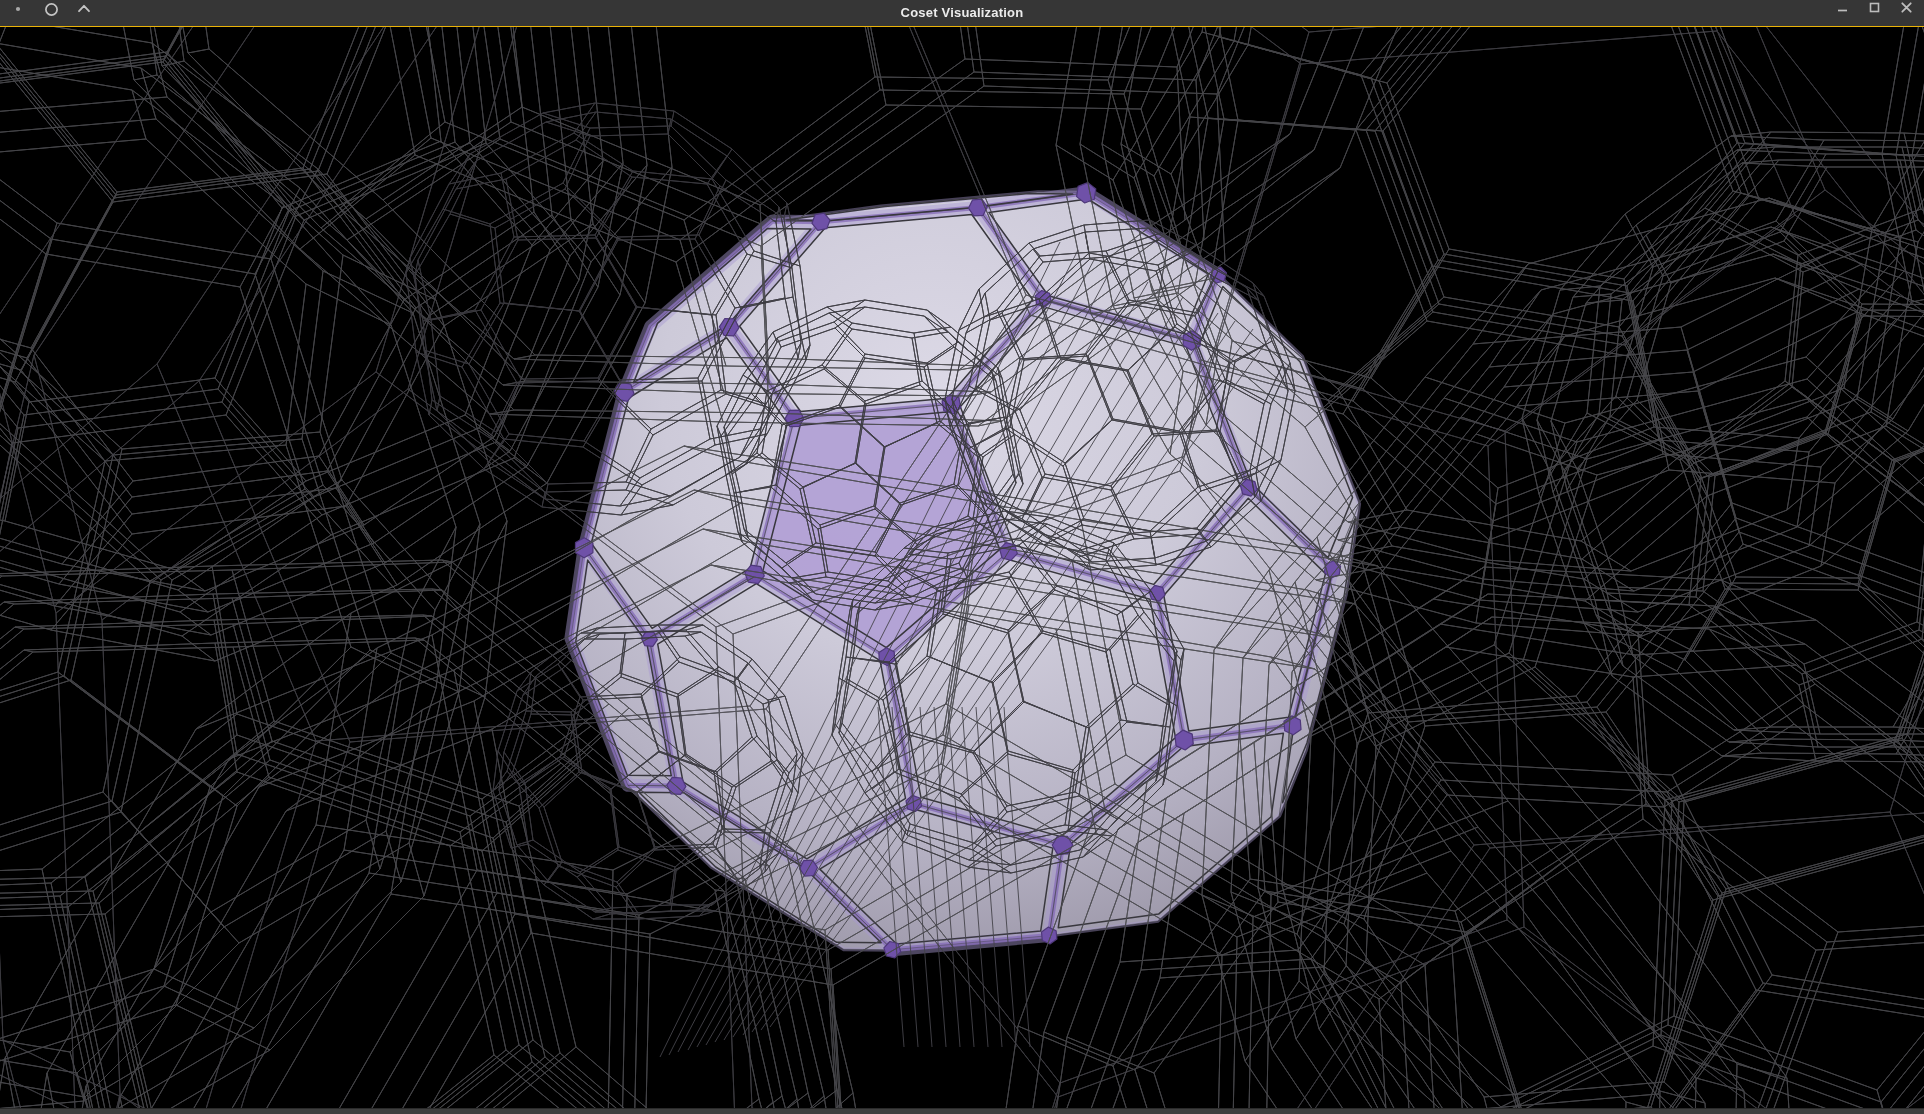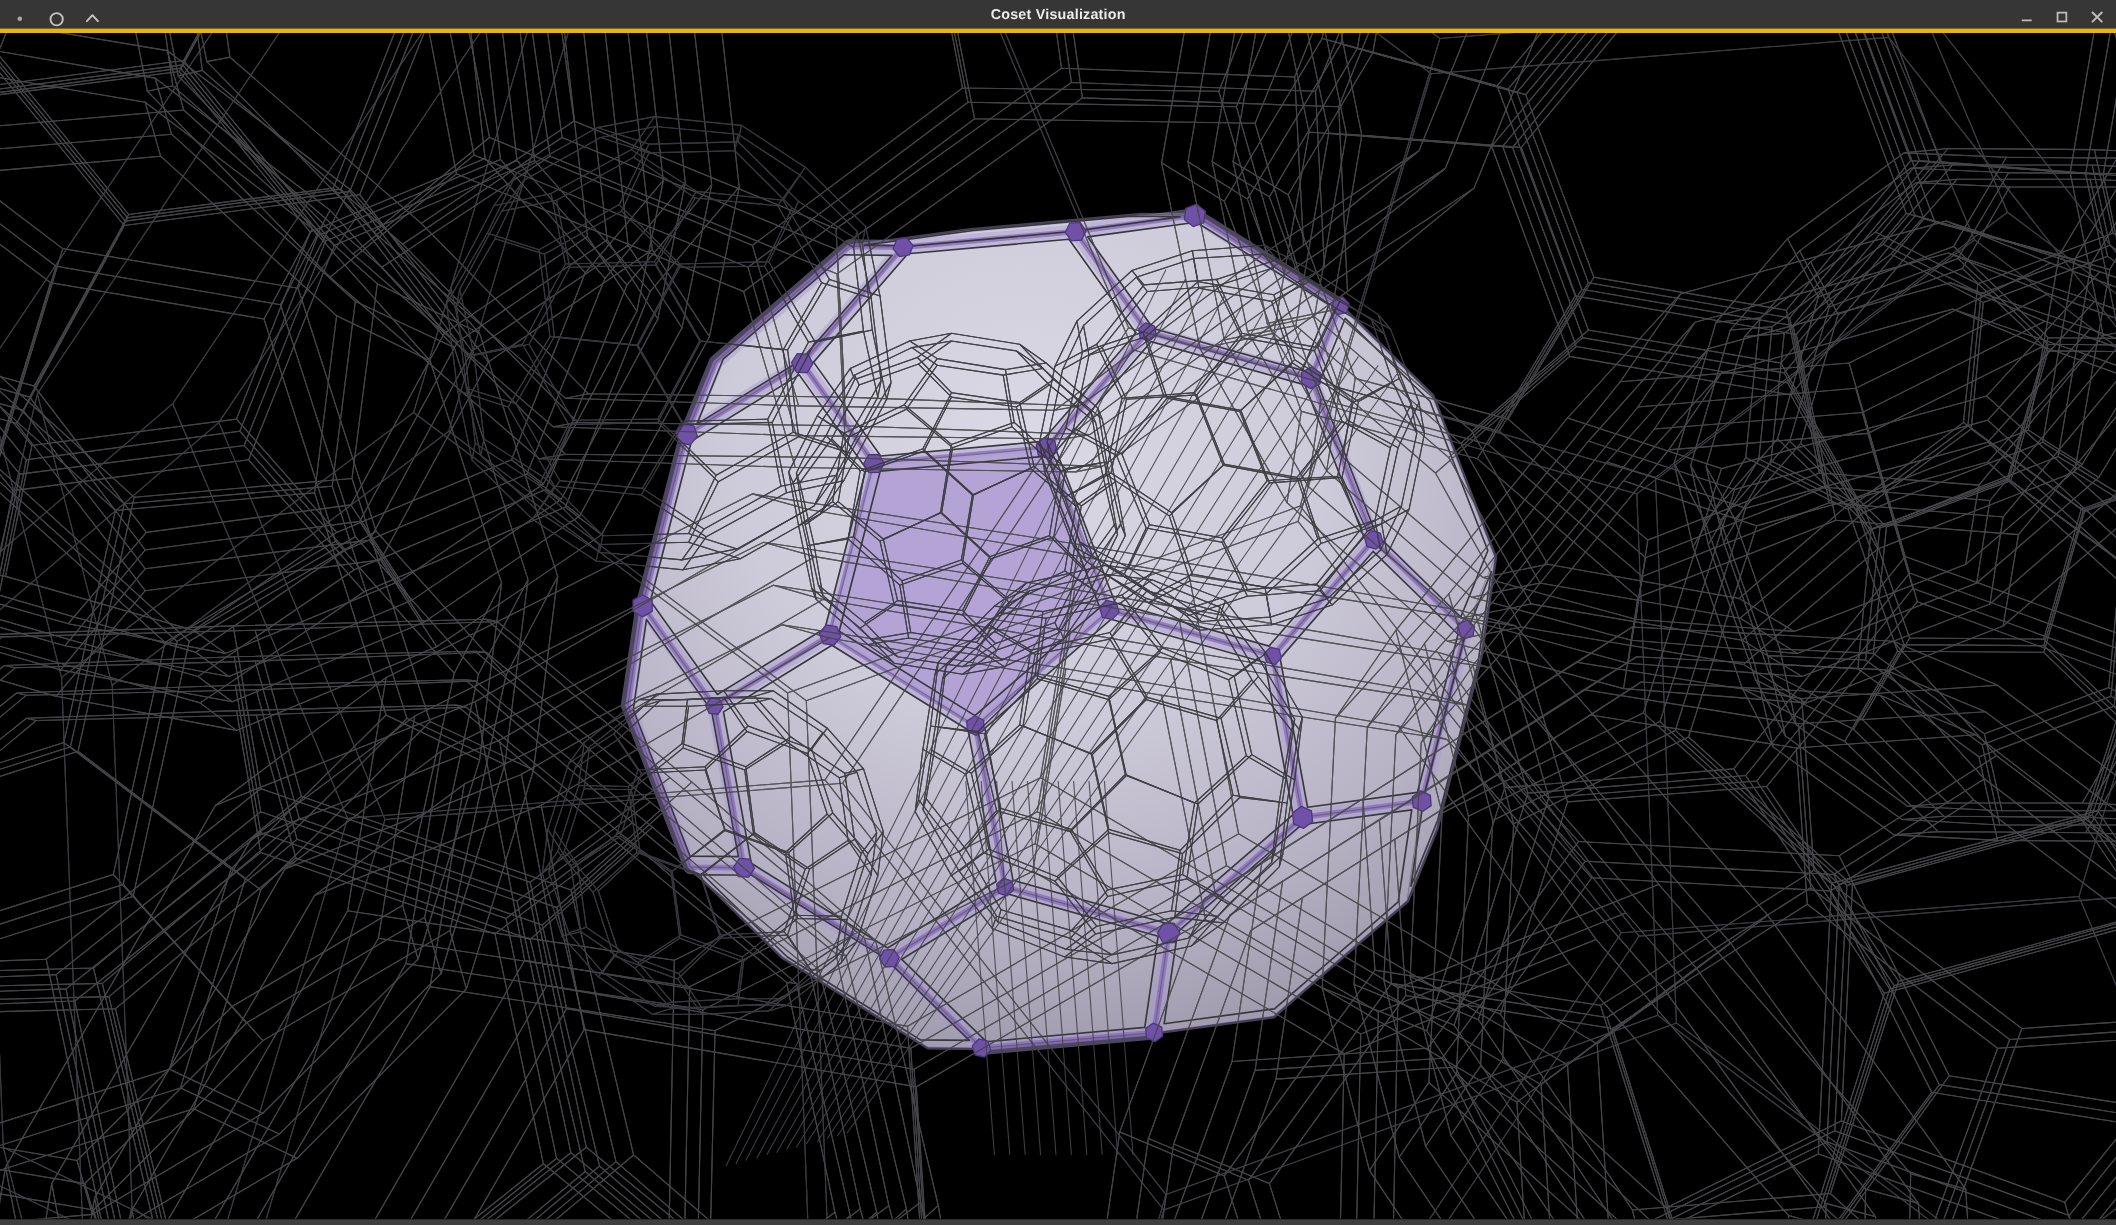"Coset Visualization" .titlebar { align-items: flex-end -> flex-start; border-bottom: 4px solid #eab308 -> 1px solid #eab308 }
